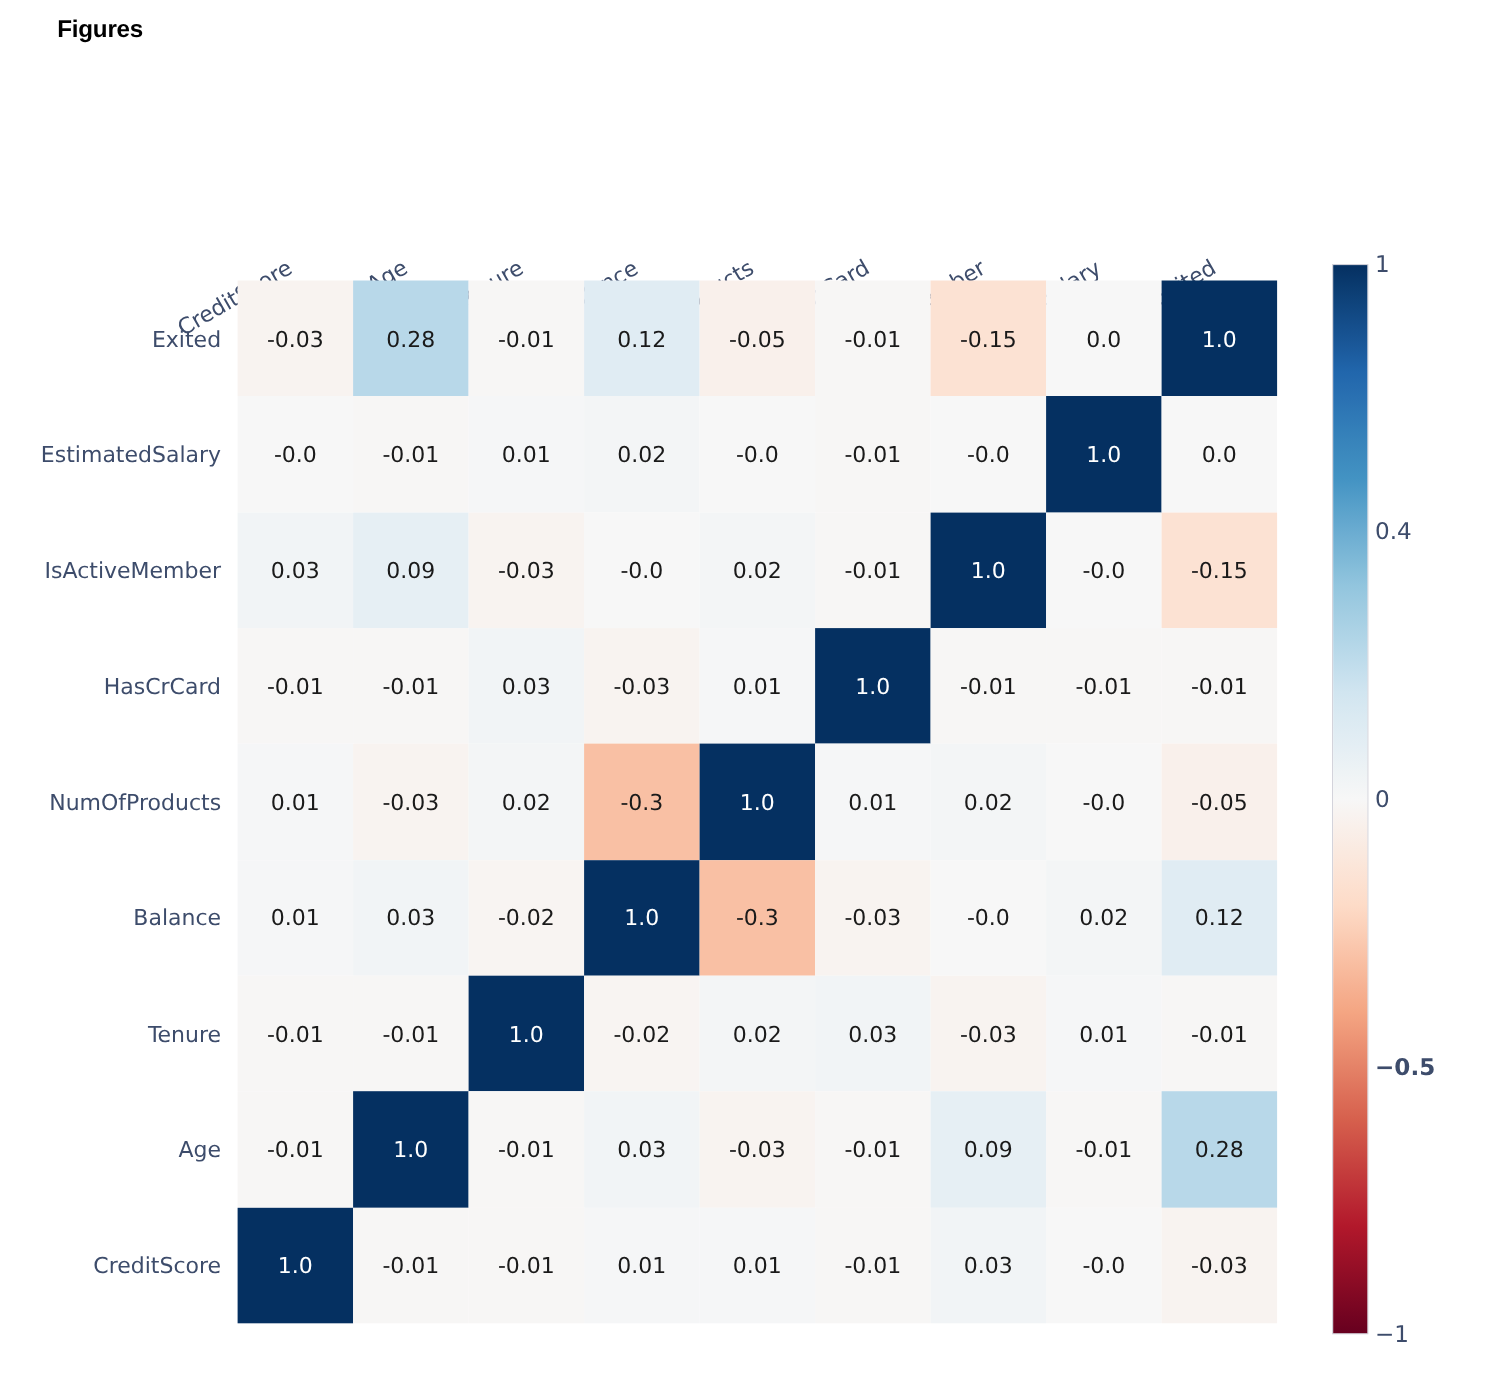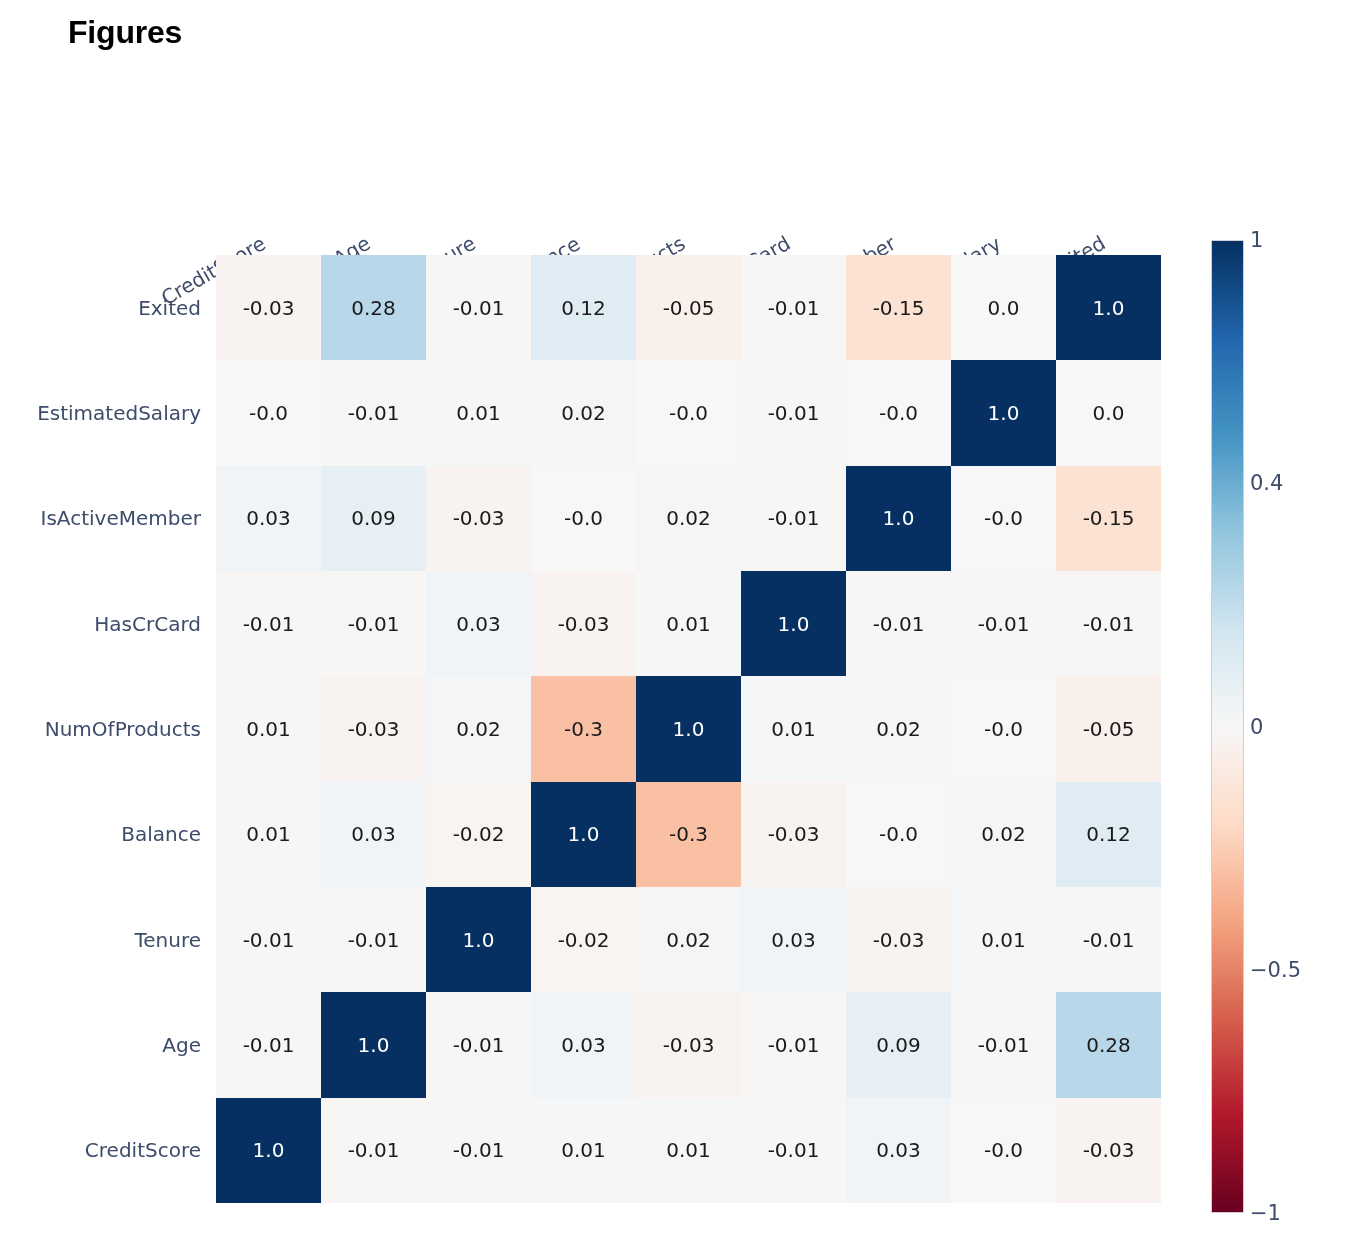"Figures" #page-title { font-size: 32px -> 22px; left: 68px -> 52px }
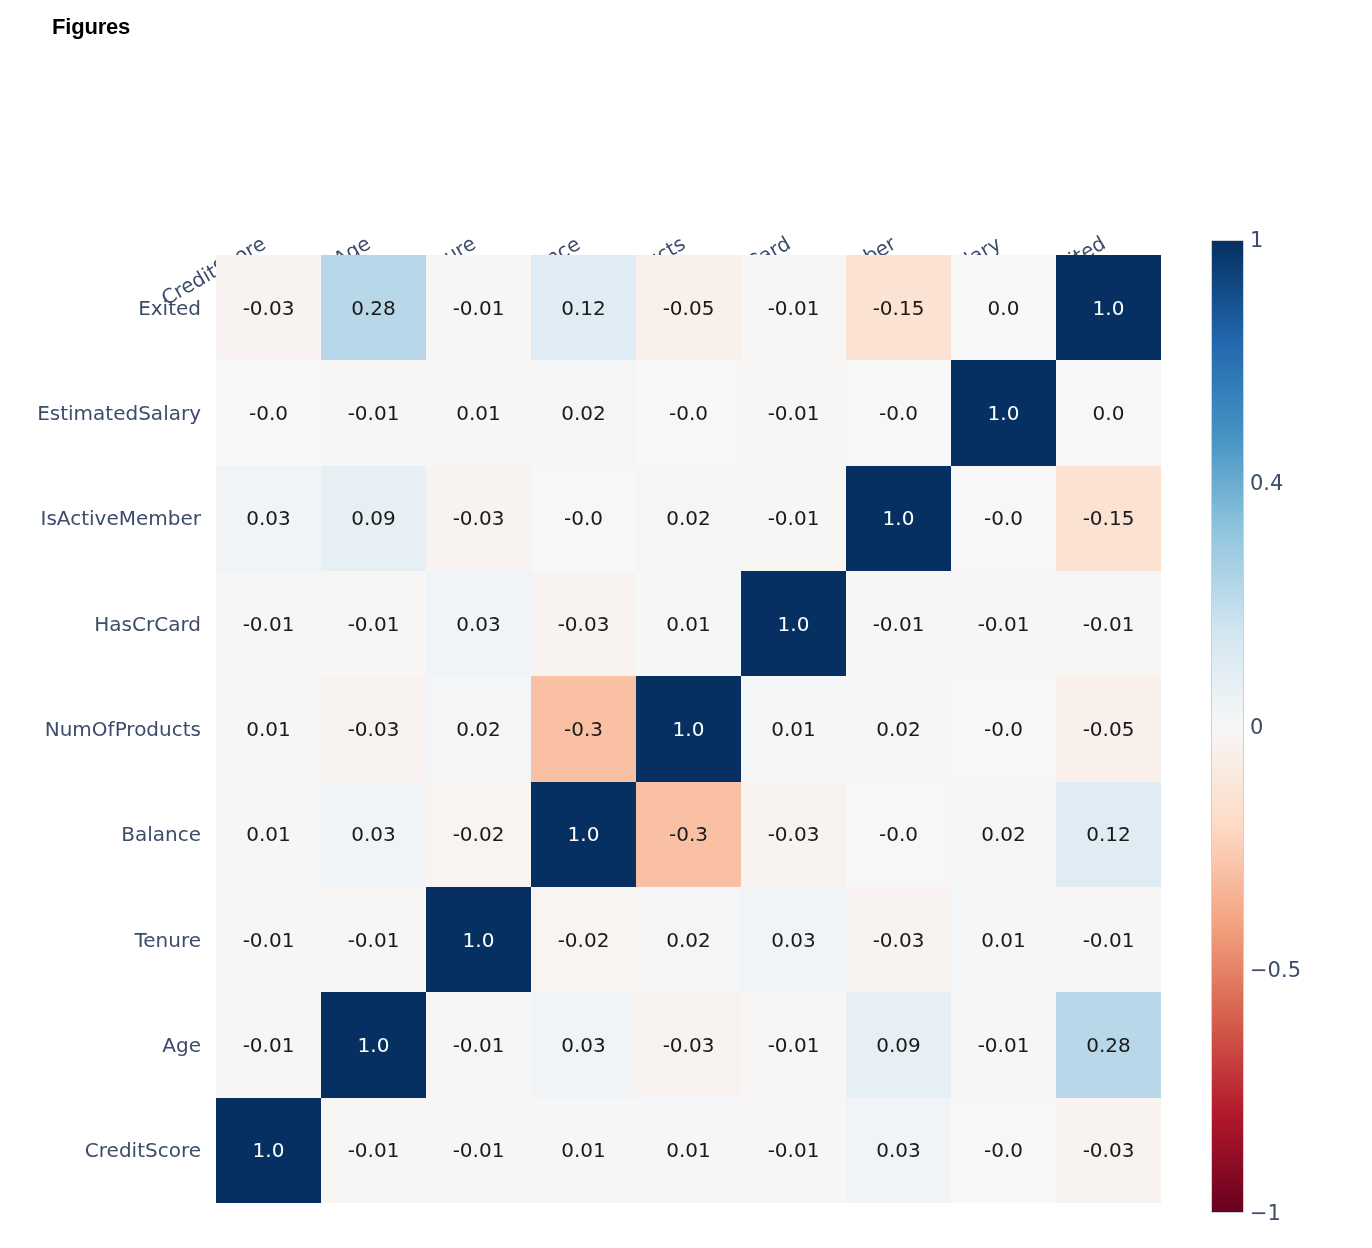"−0.5" div.cbar-tick { font-weight: none -> bold }
